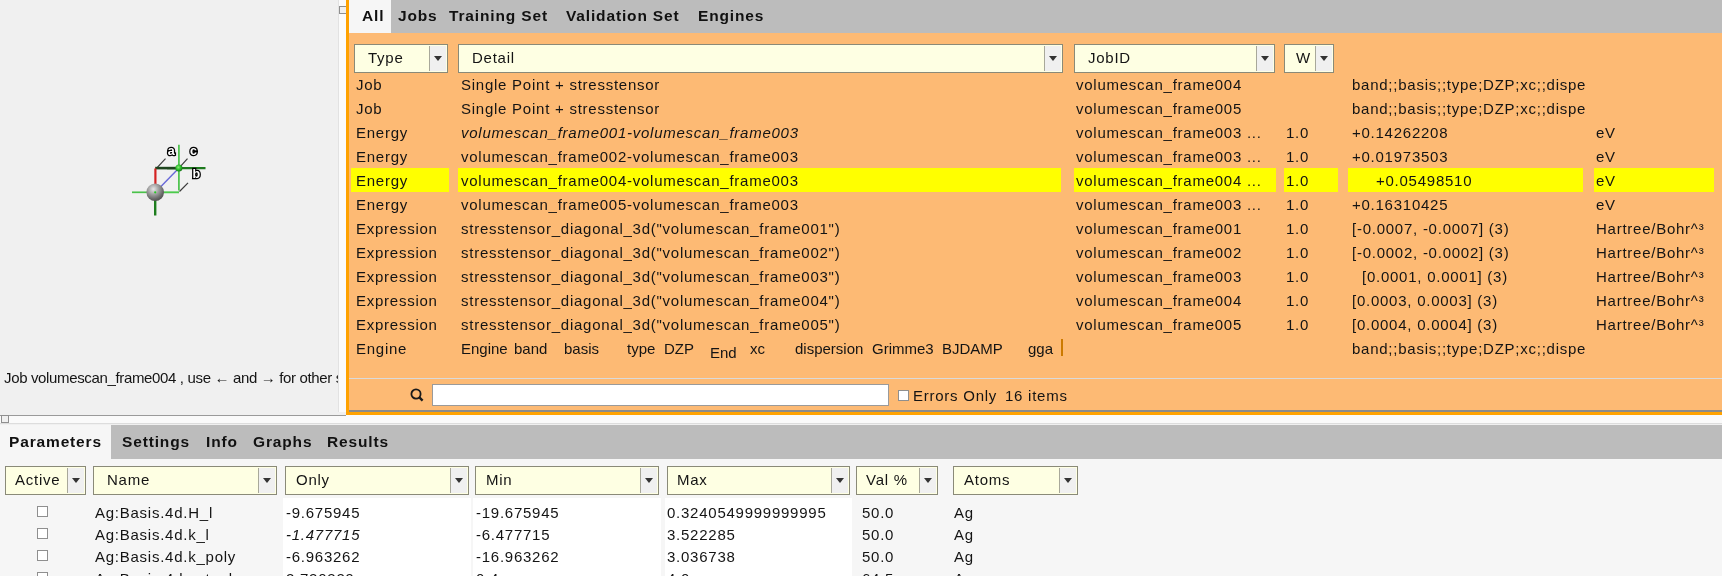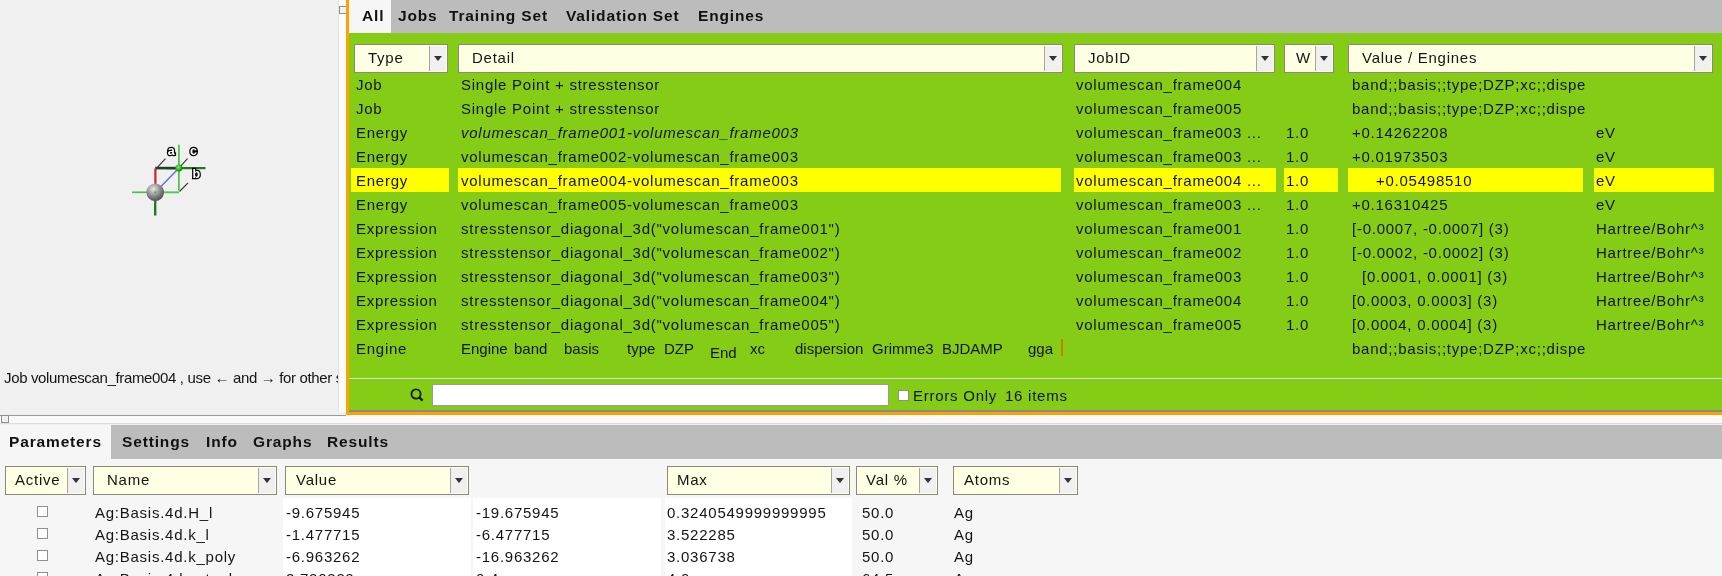"All" div.abs { background: #84cc16 -> #fdba74 }
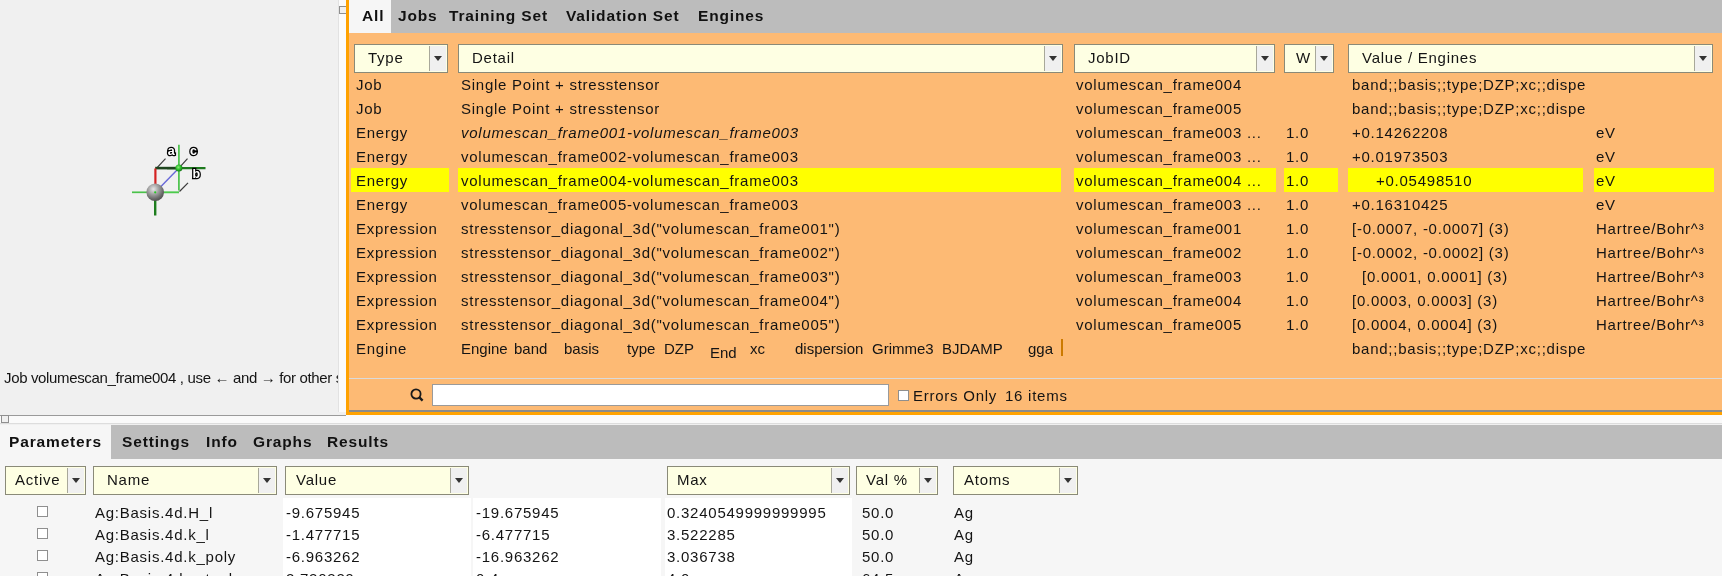"Value / Engines" div.hdr { html: <div> <span>Value / Engines</span> <span></span> </div> -> none }
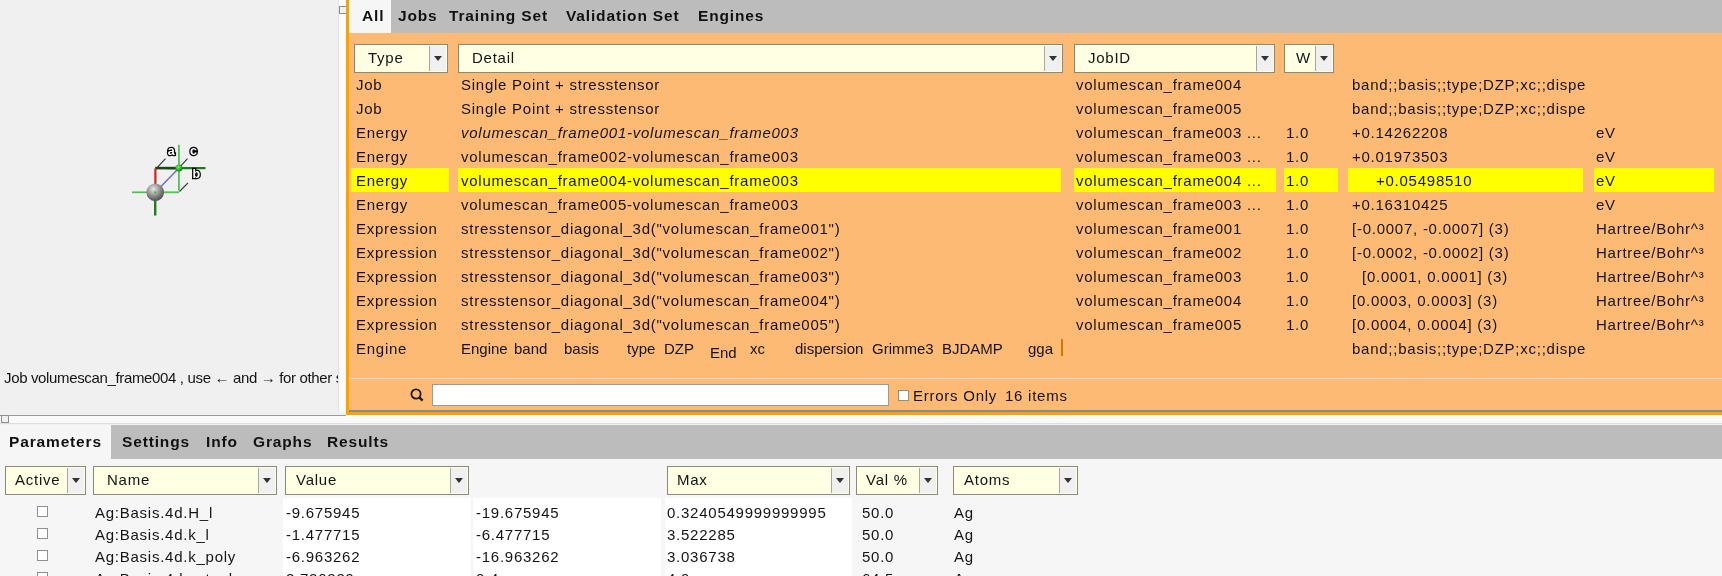"Value" span.lbl { text: Value -> Only }
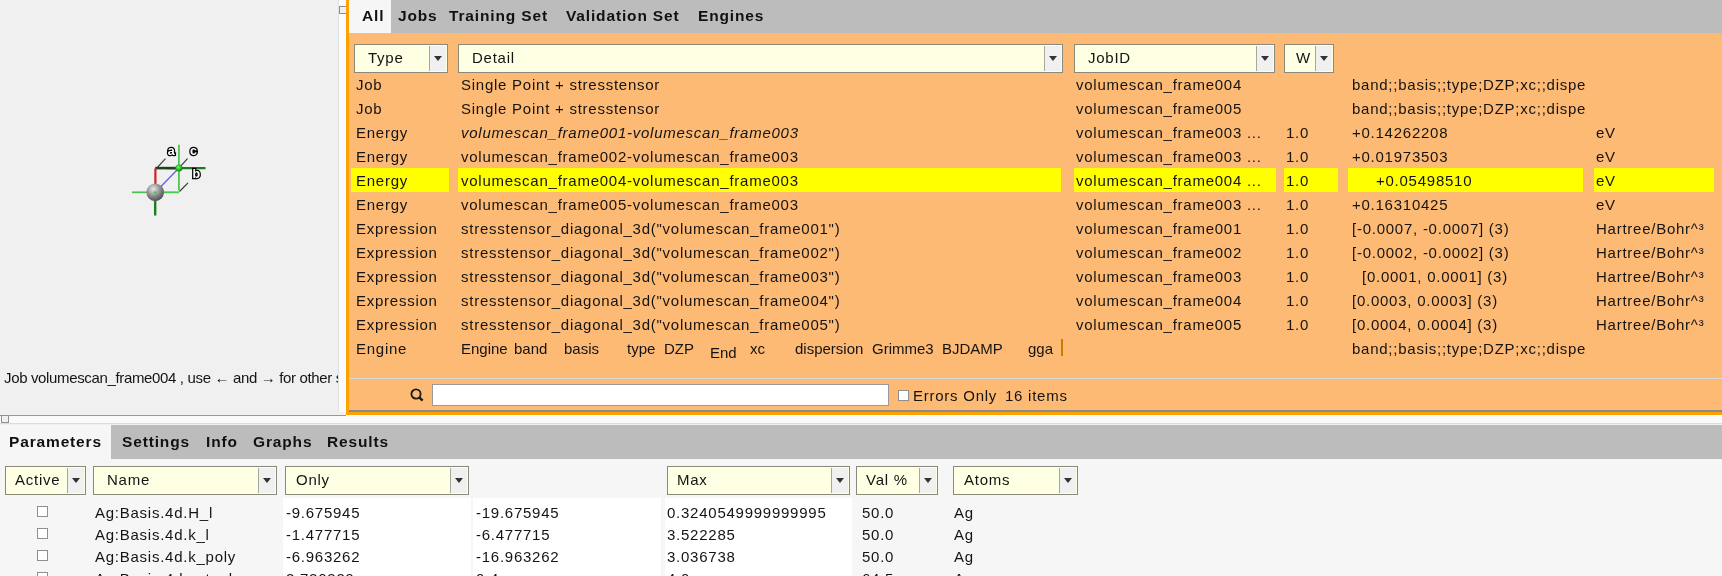"Min" div.hdr { html: none -> <div> <span>Min</span> <span></span> </div> }
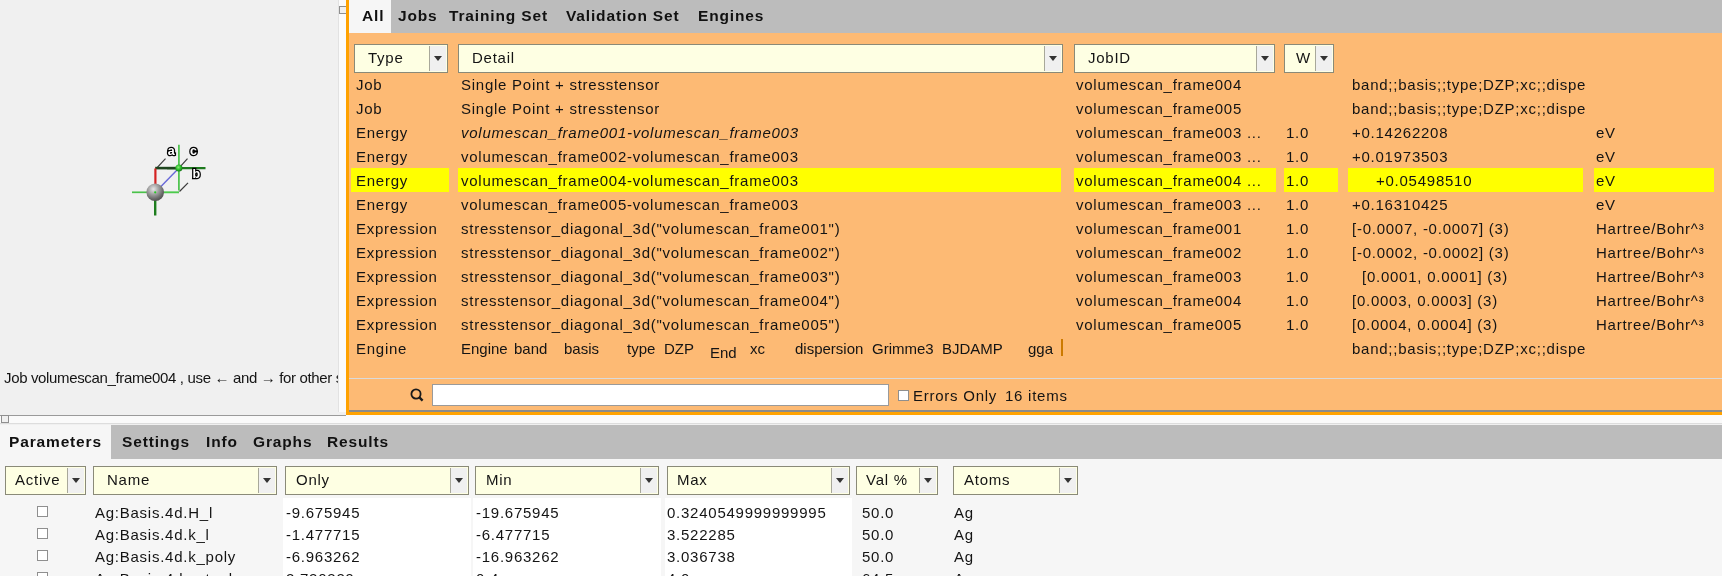"-1.477715" div.cell { font-style: none -> italic }
